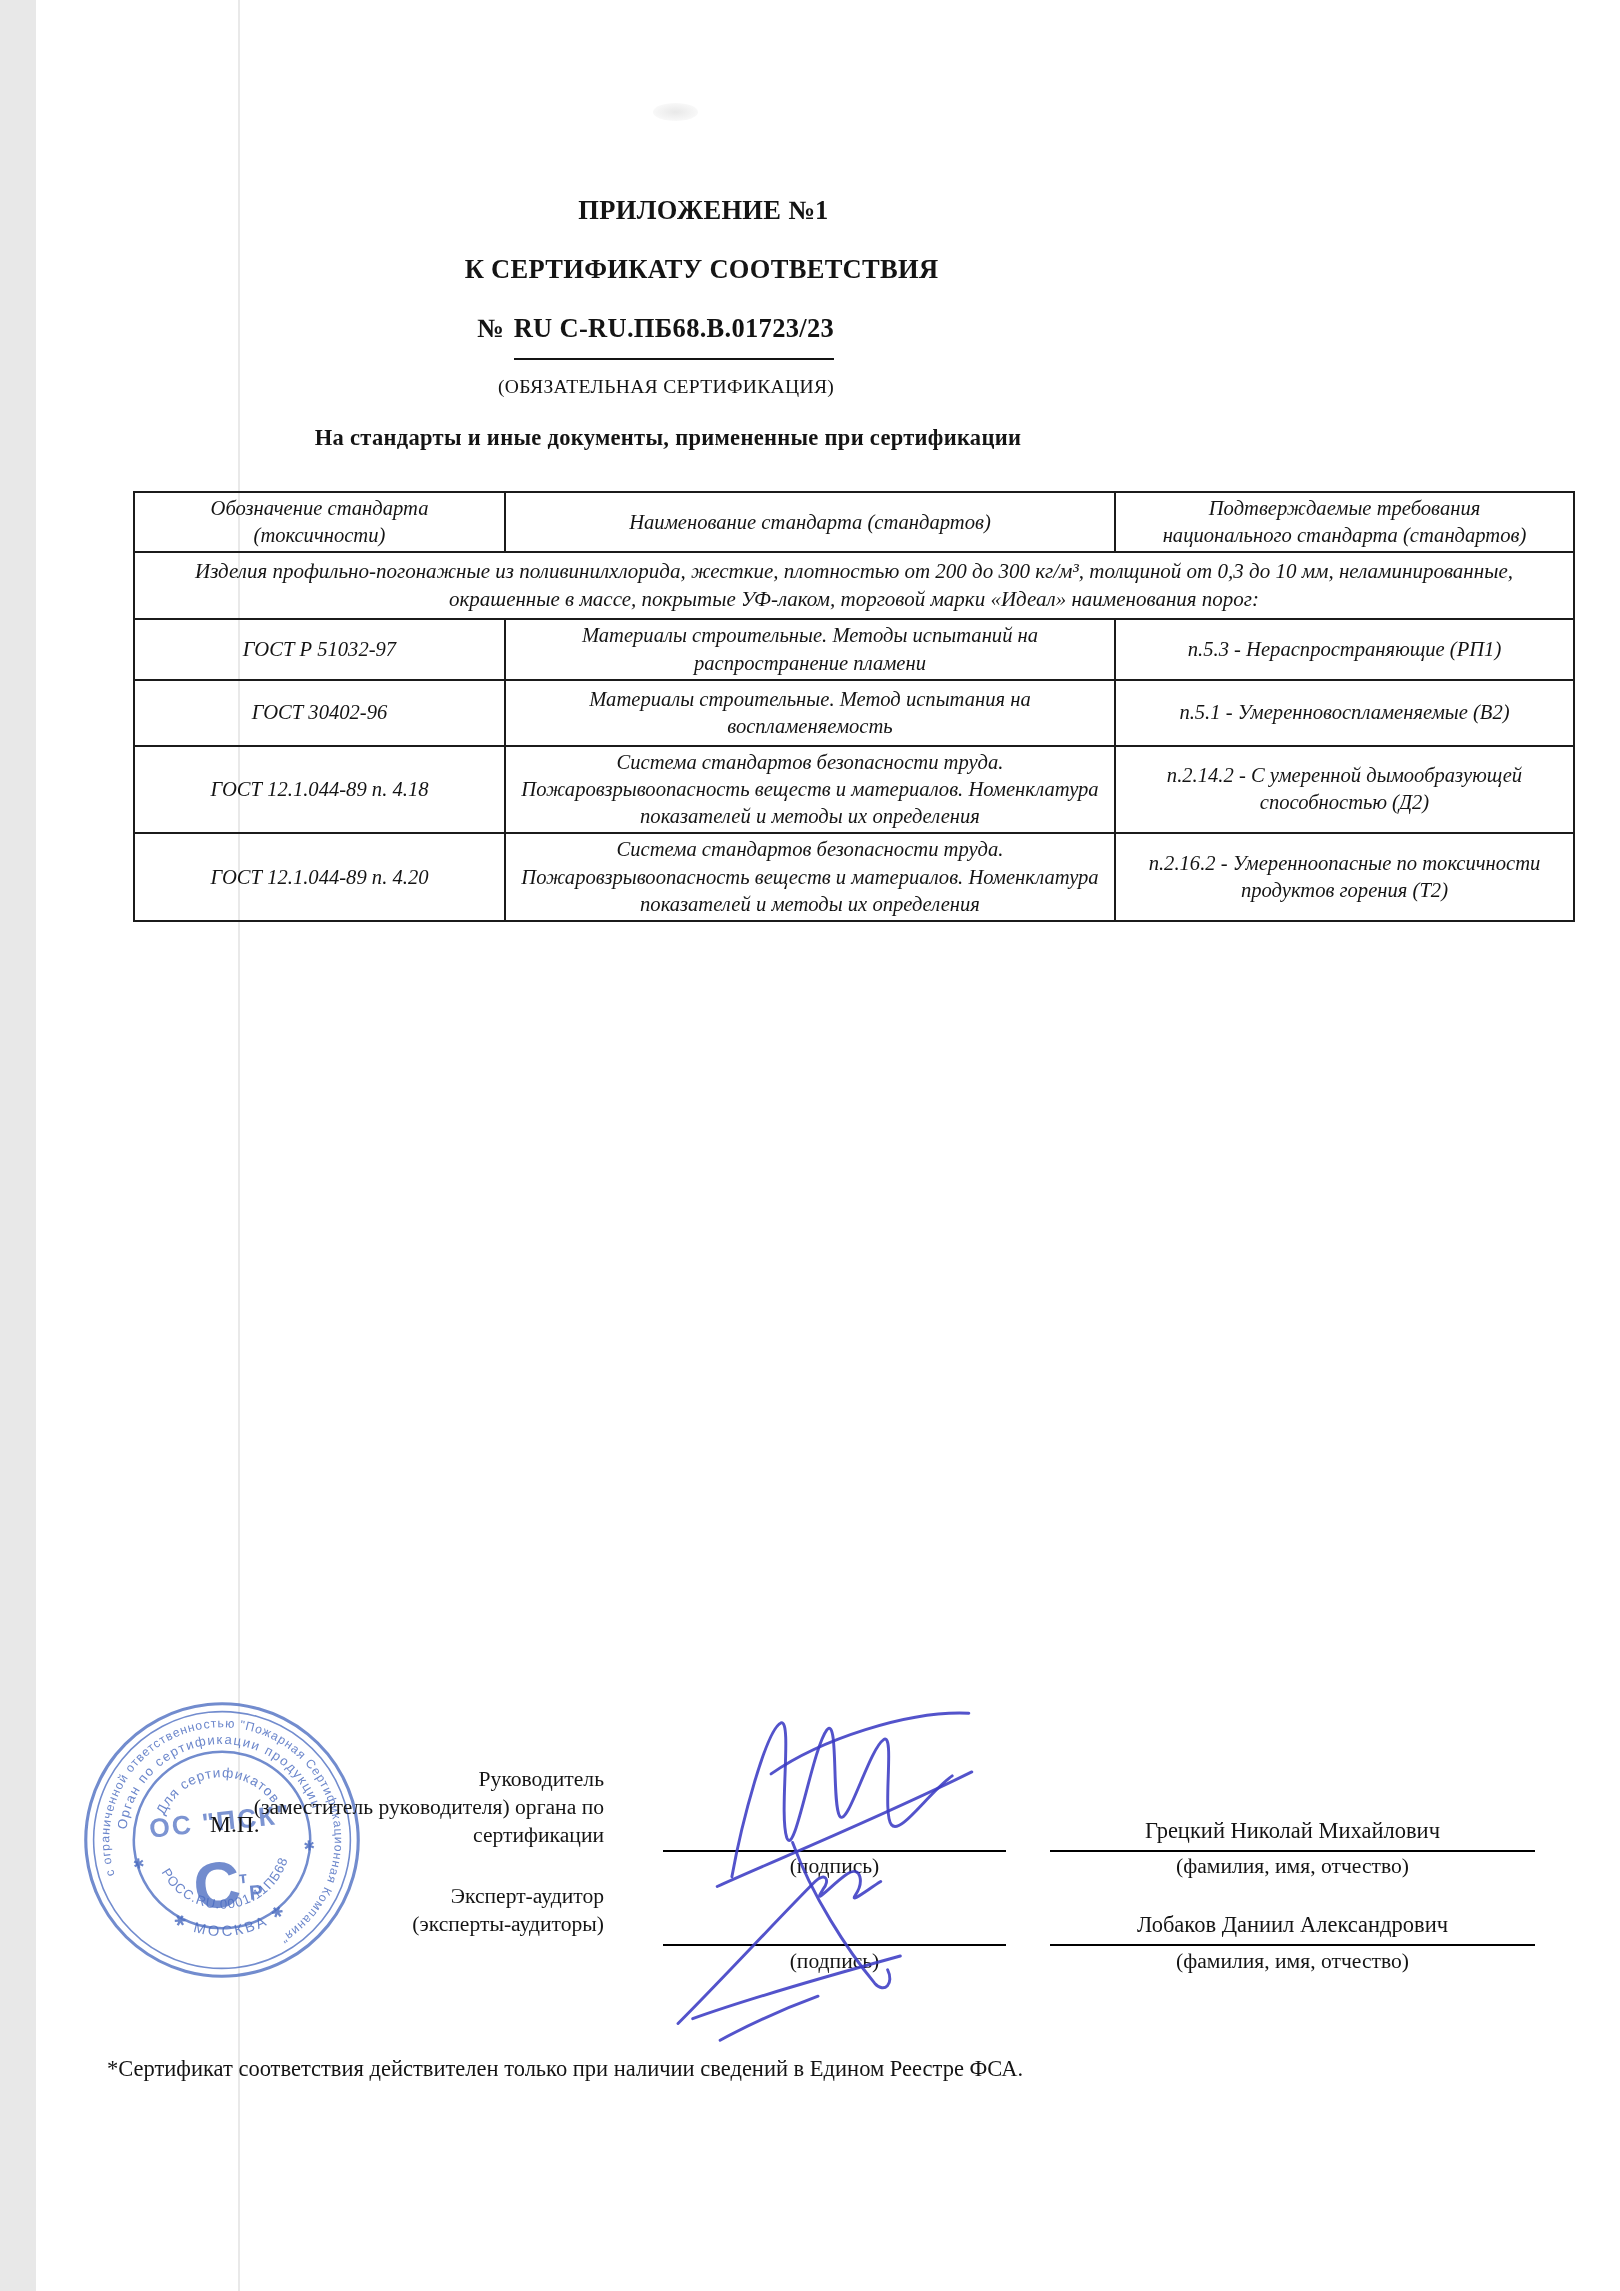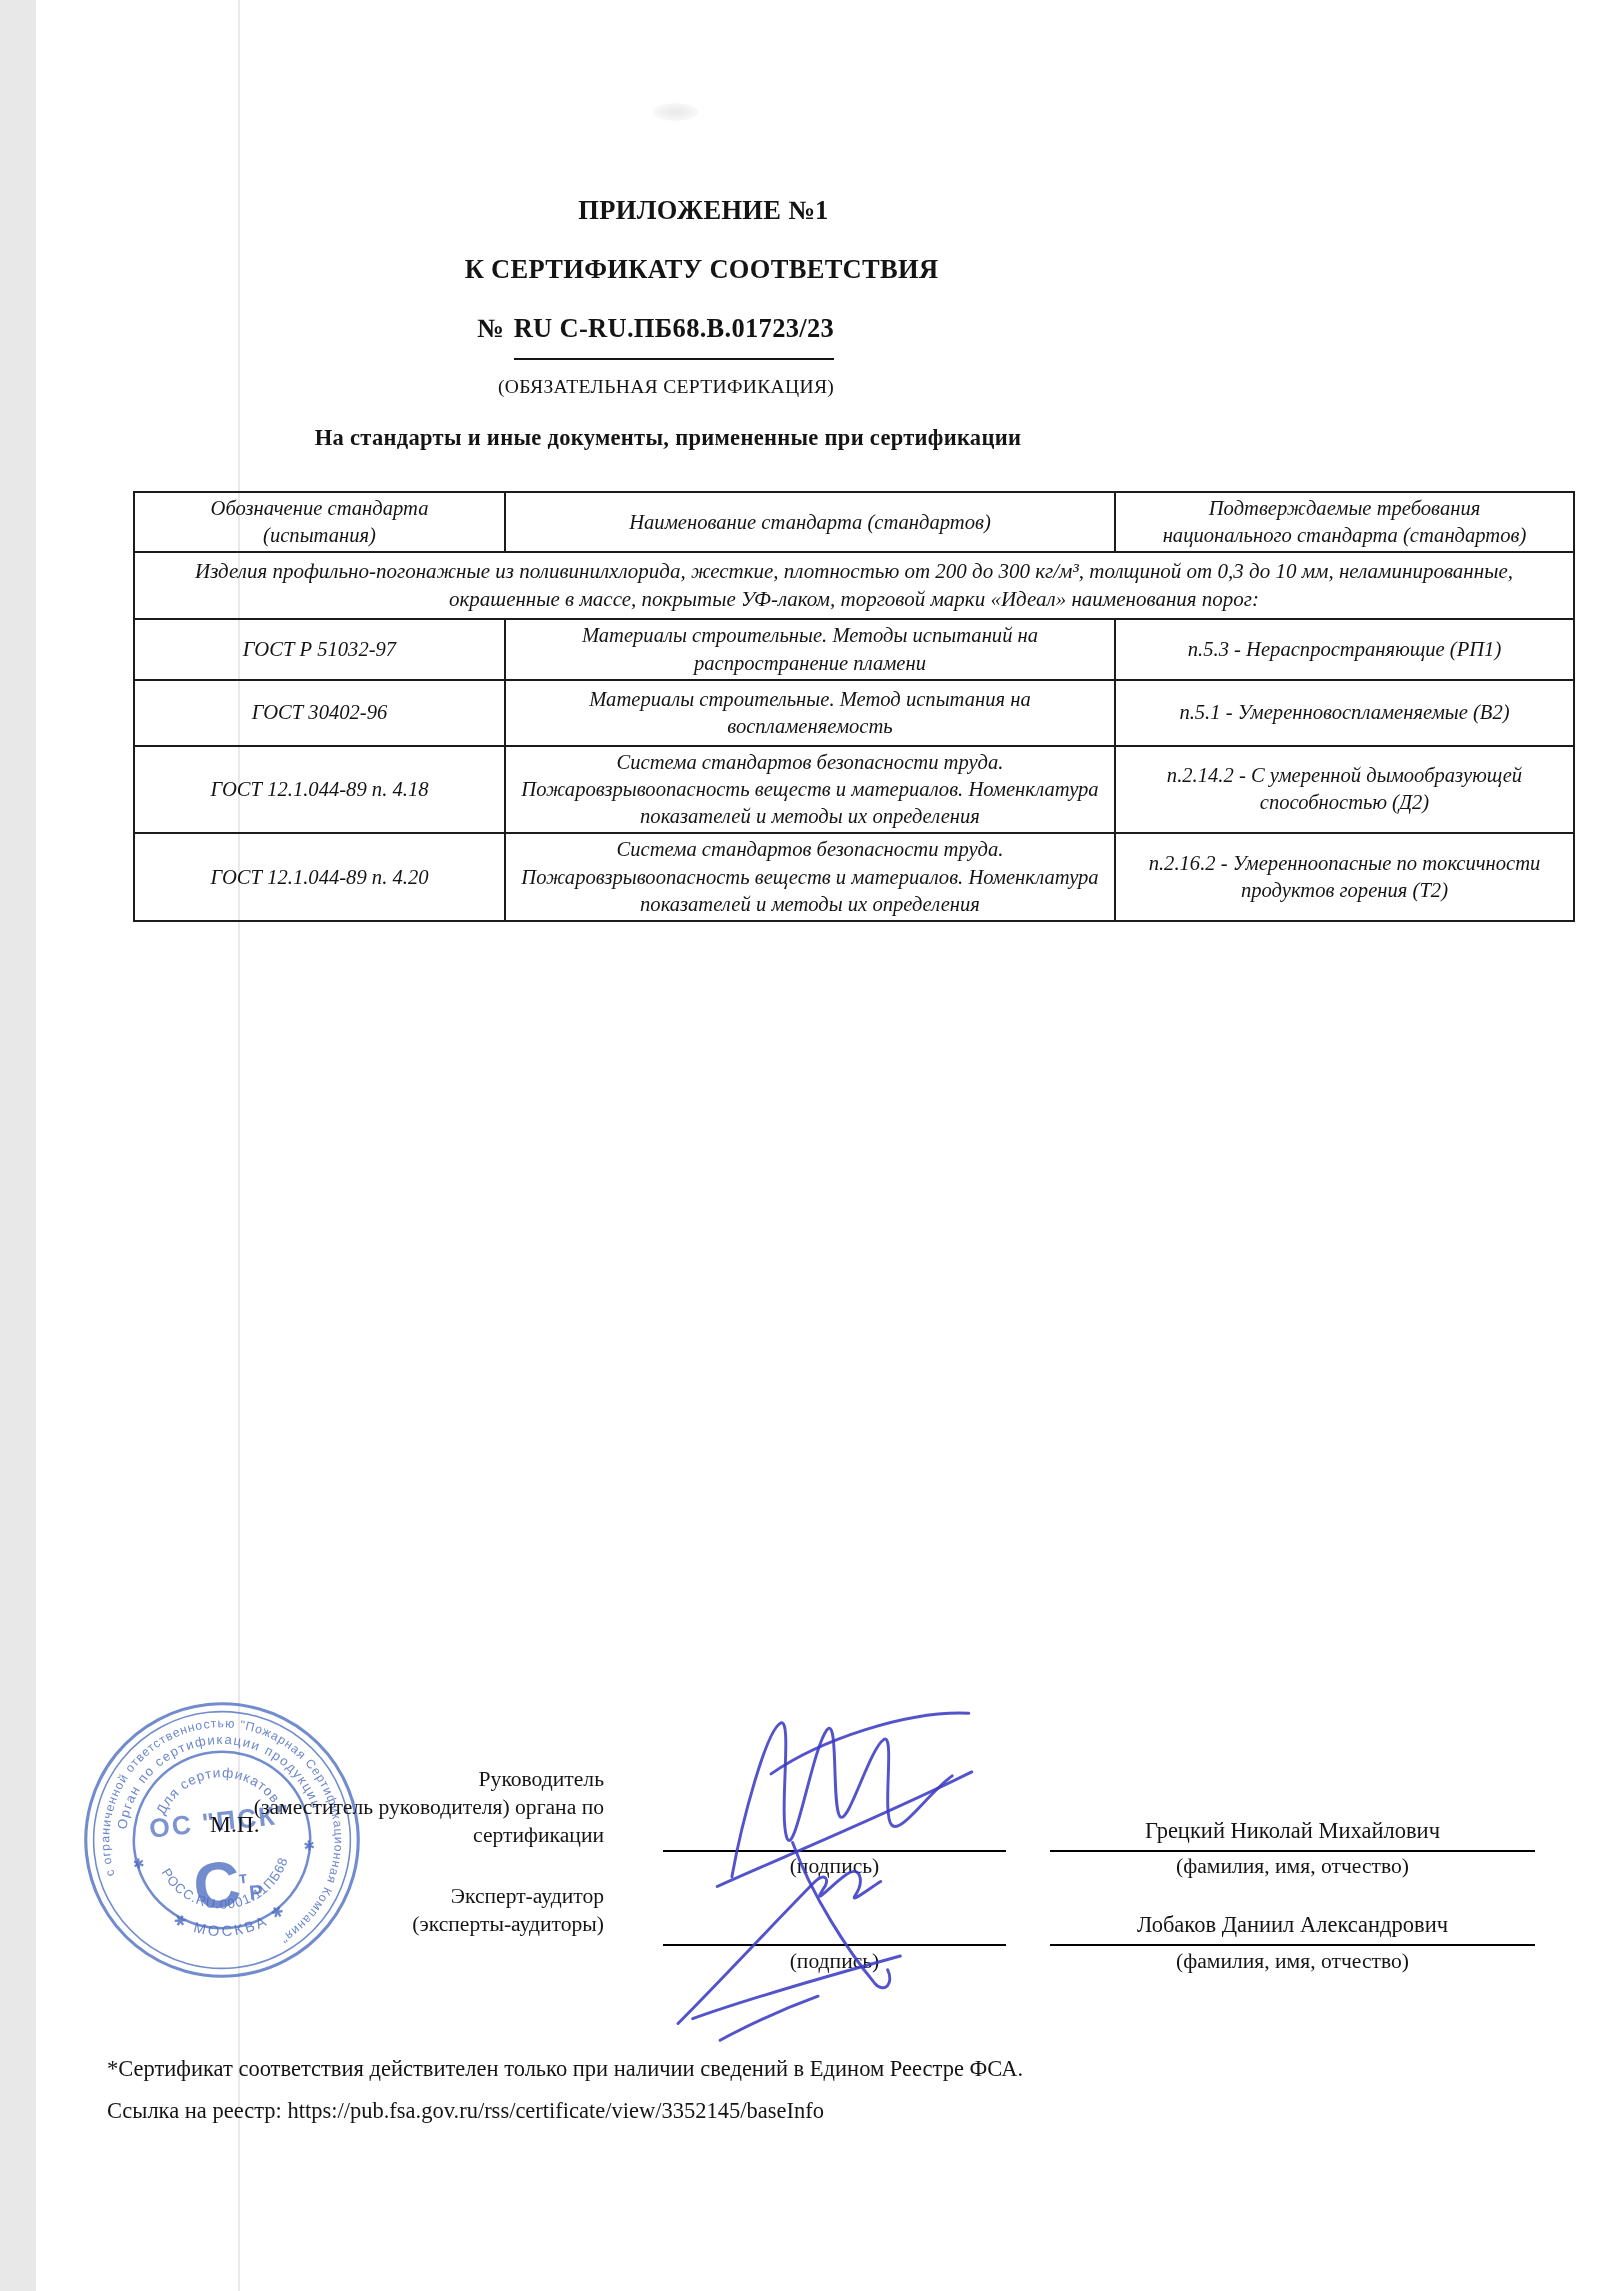"(испытания)" div { text: испытания -> токсичности }
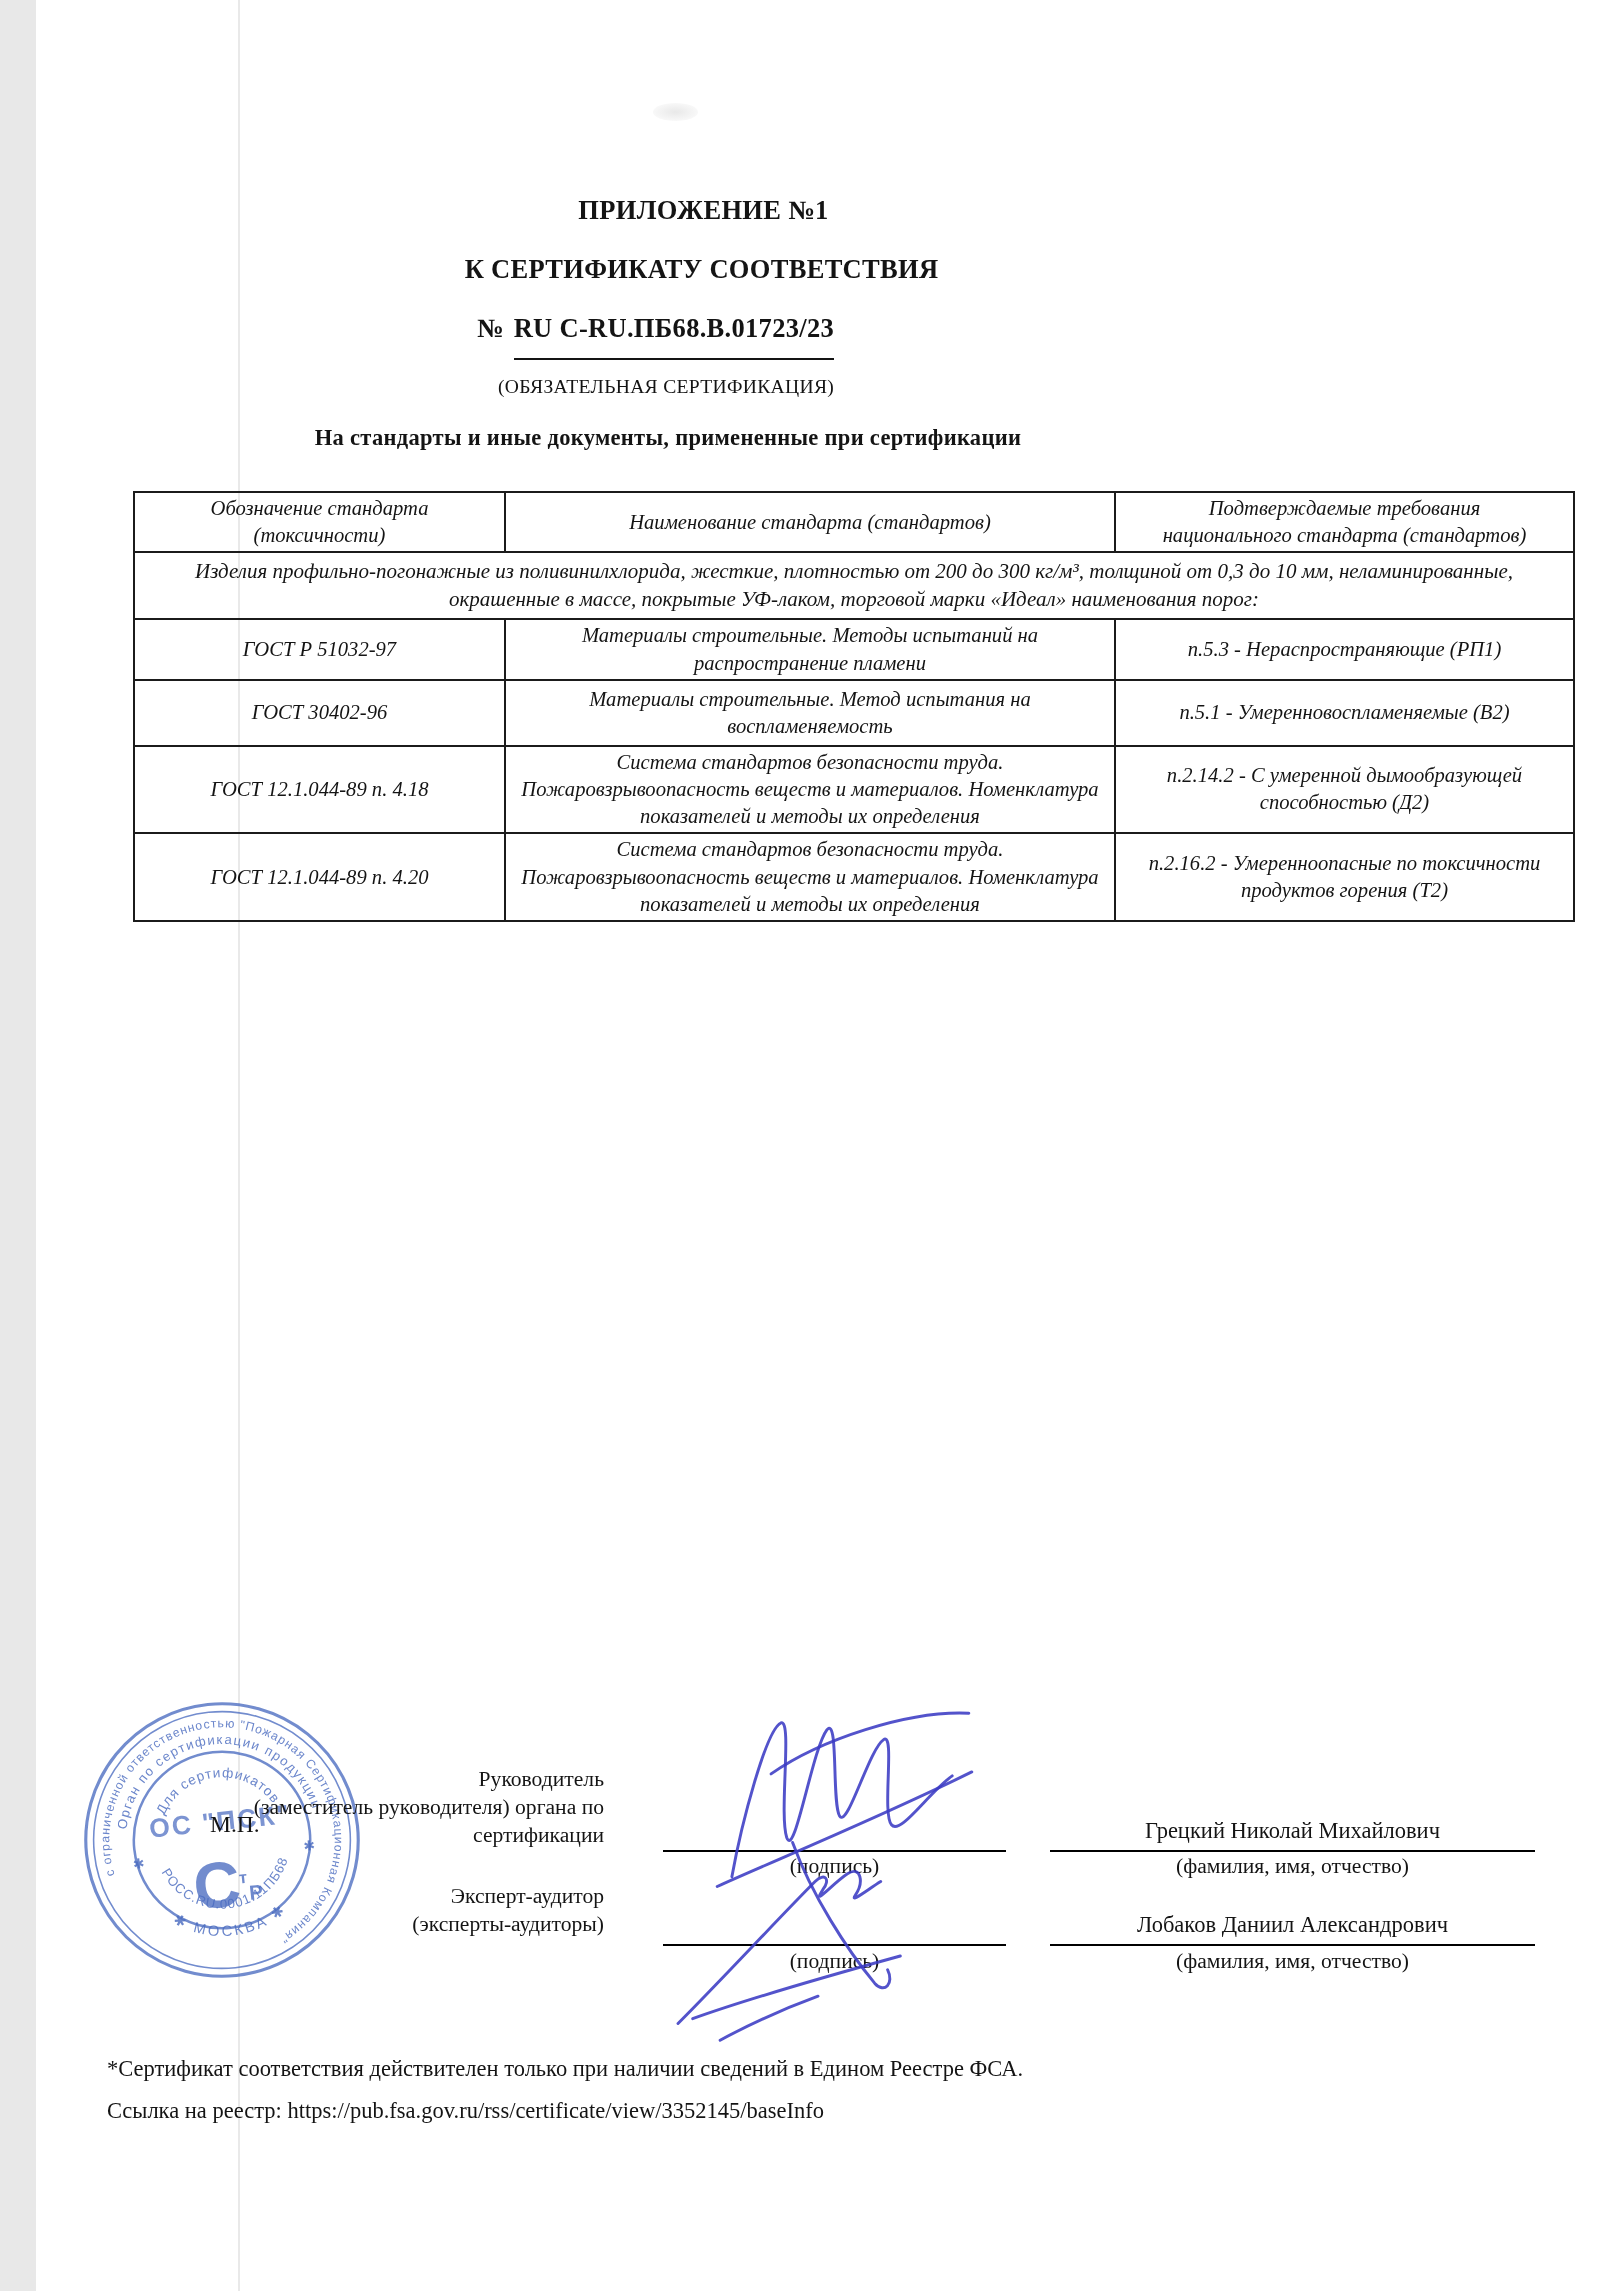"Ссылка на реестр:" div.abs { html: <div>Ссылка на реестр: https://pub.fsa.gov.ru/rss/certificate/view/3352145/baseInfo</div> -> none }
